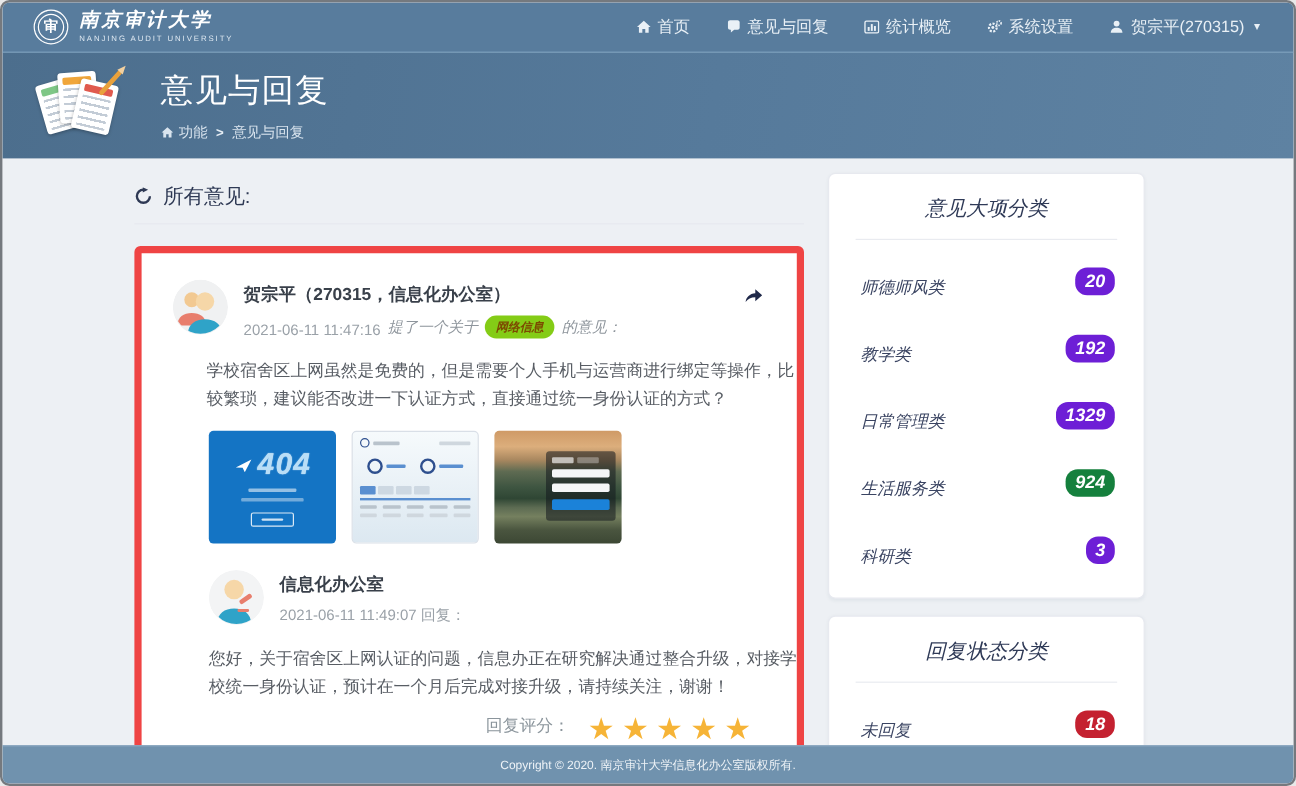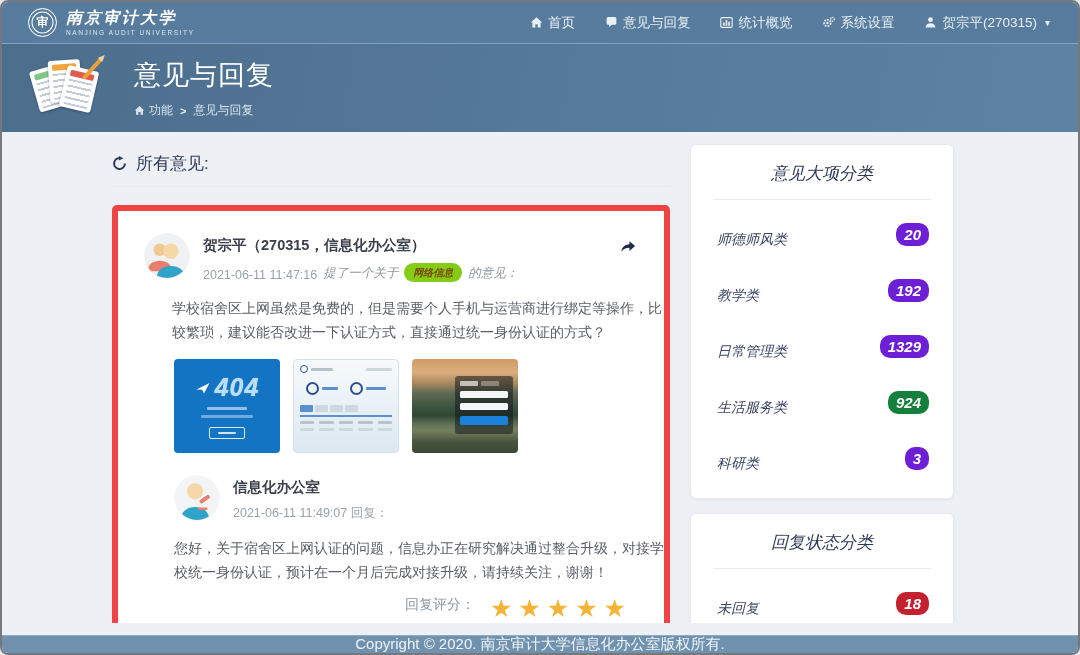"Copyright © 2020. 南京审计大学信息化办公室版权所有." .footer { font-size: 15px -> 10px; height: 18px -> 32px }
